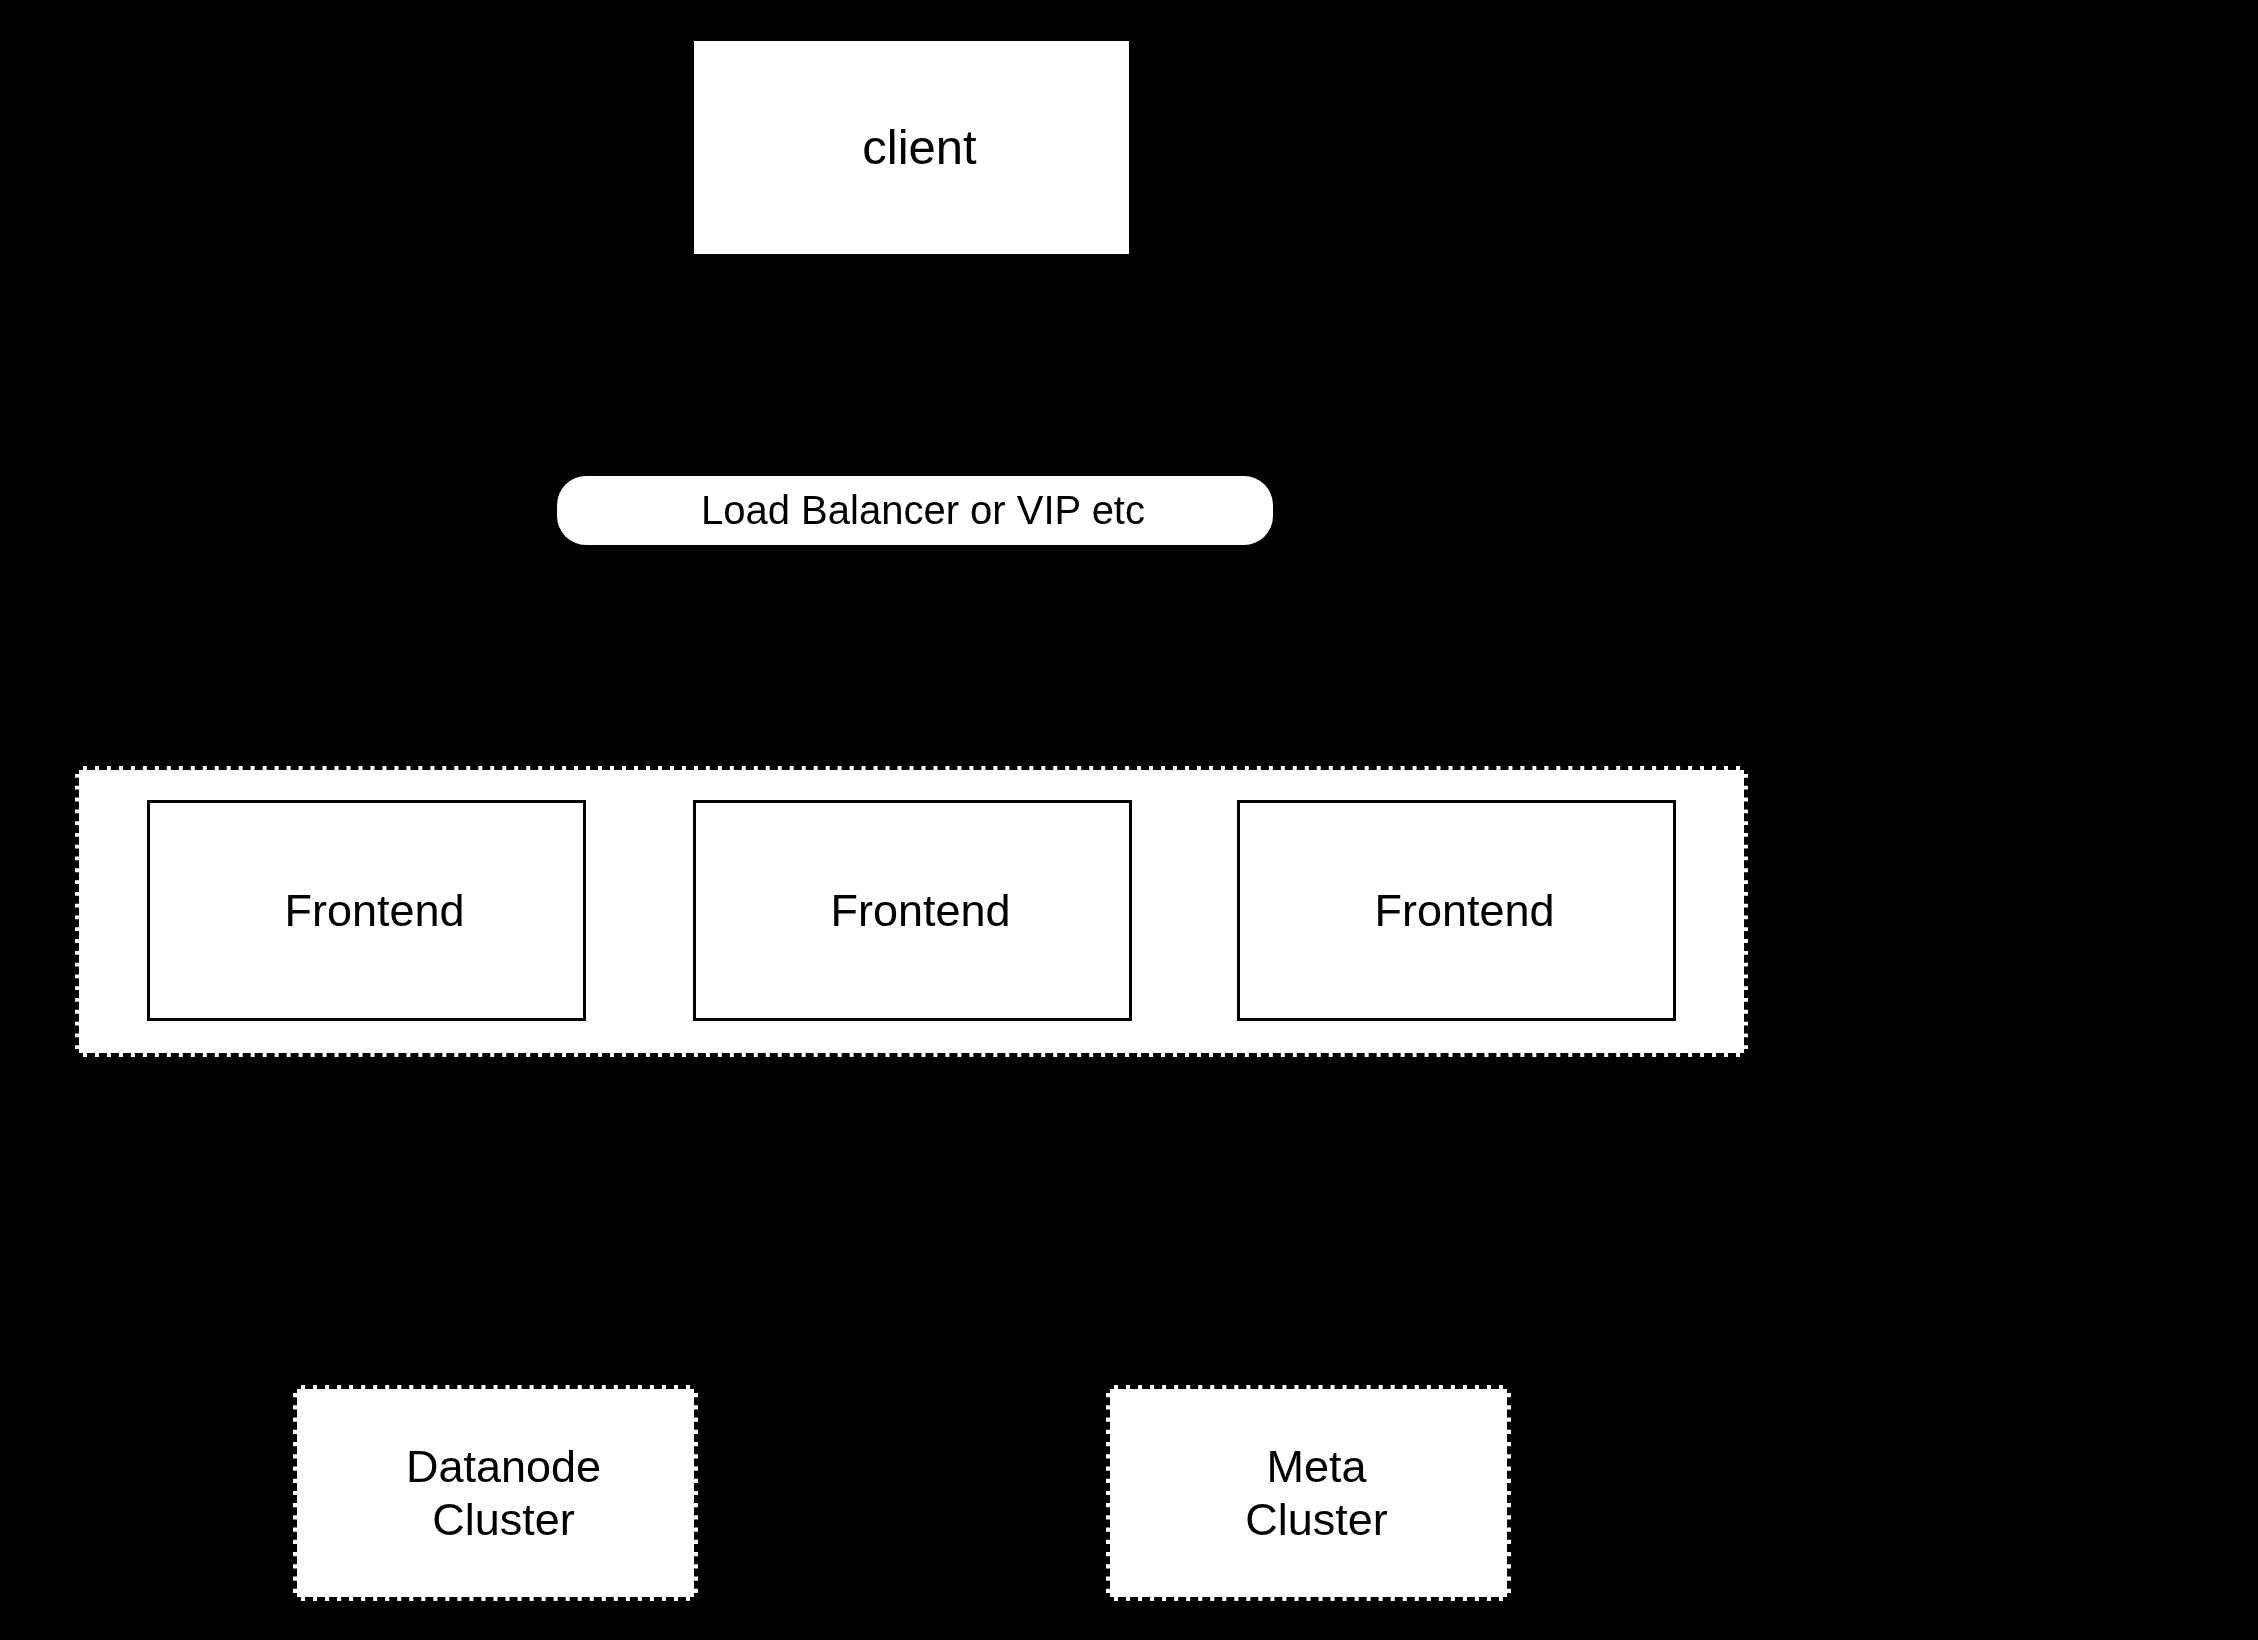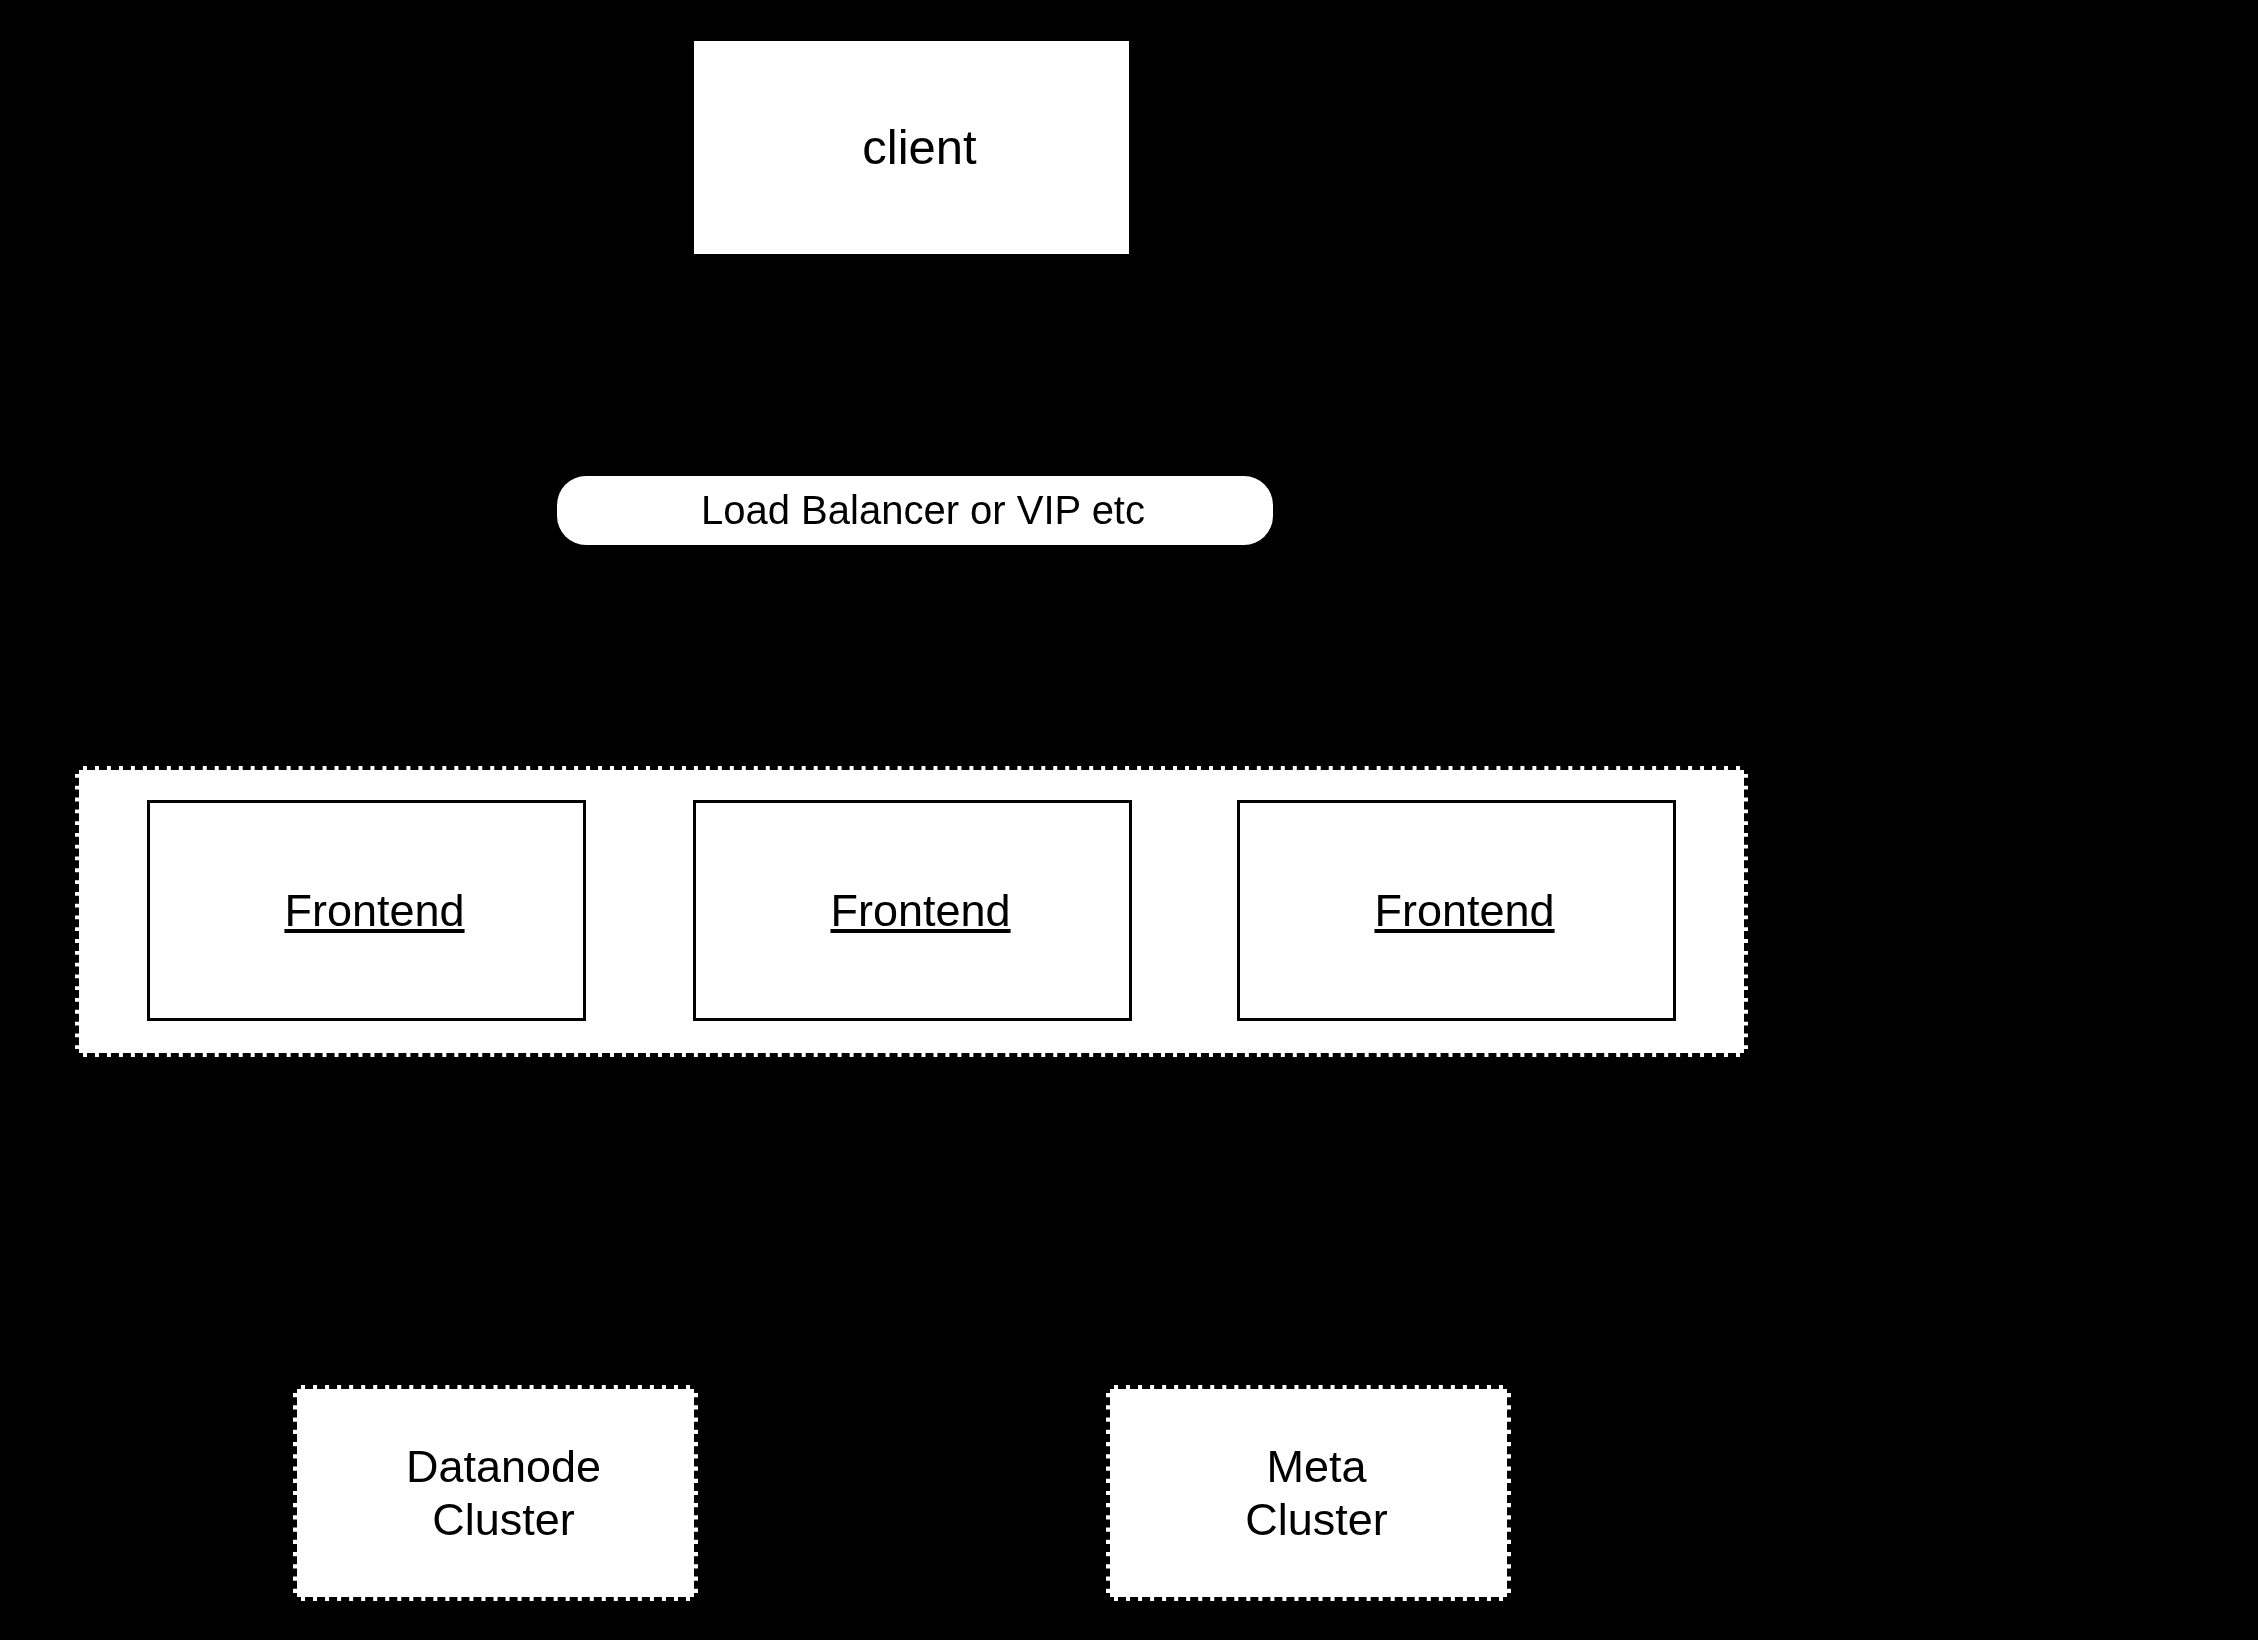"Frontend" .solid { text-decoration: underline -> none }
